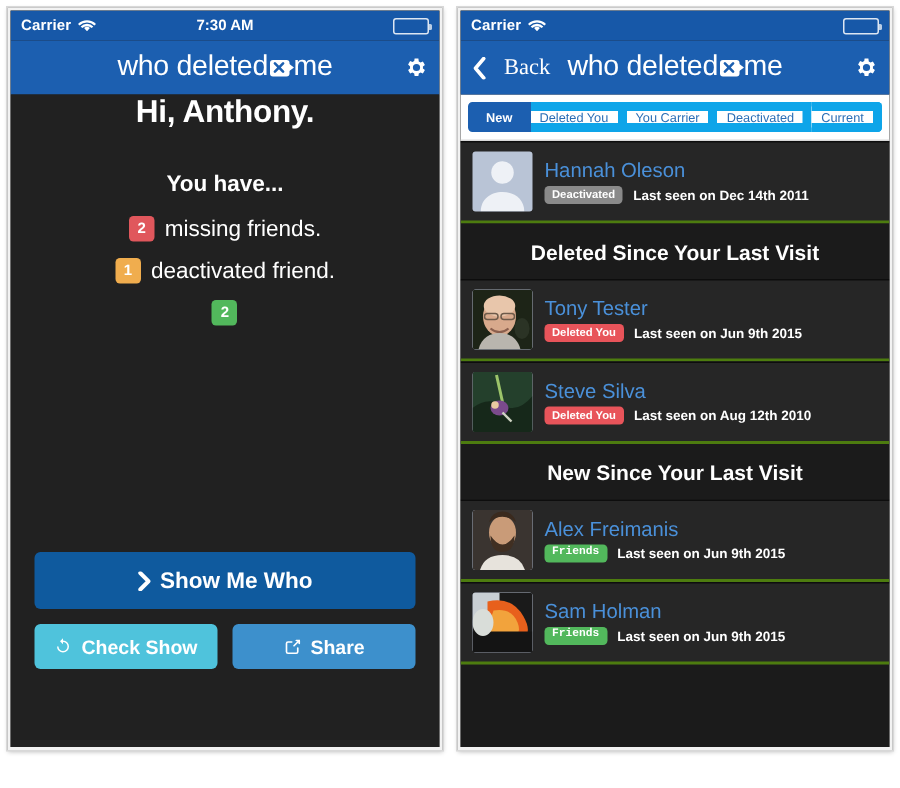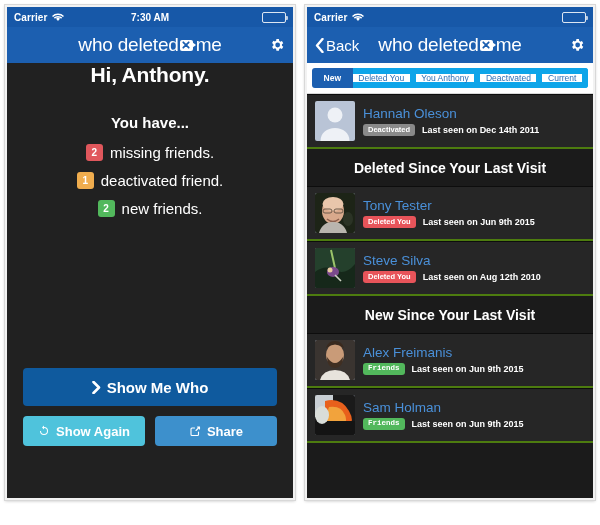"Back" .nav-back { font-family: none -> Liberation Serif, serif; gap: 2px -> 12px }
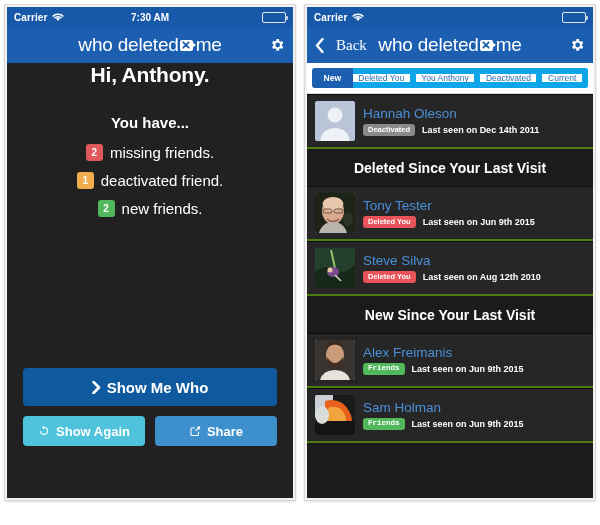"You Anthony" div.tab { text: Anthony -> Carrier }
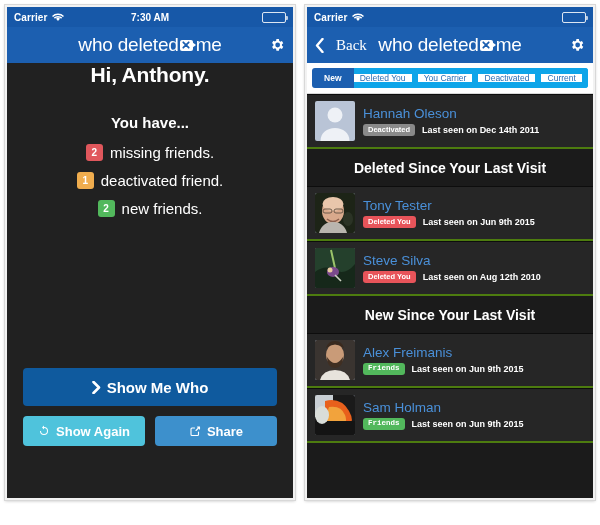"new friends." span.count-label { html: <span>new friends.</span> -> none }
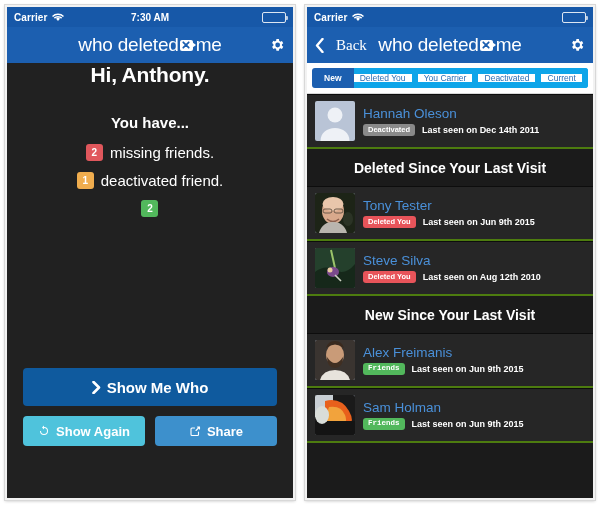"Show Again" span { text: Show Again -> Check Show }
